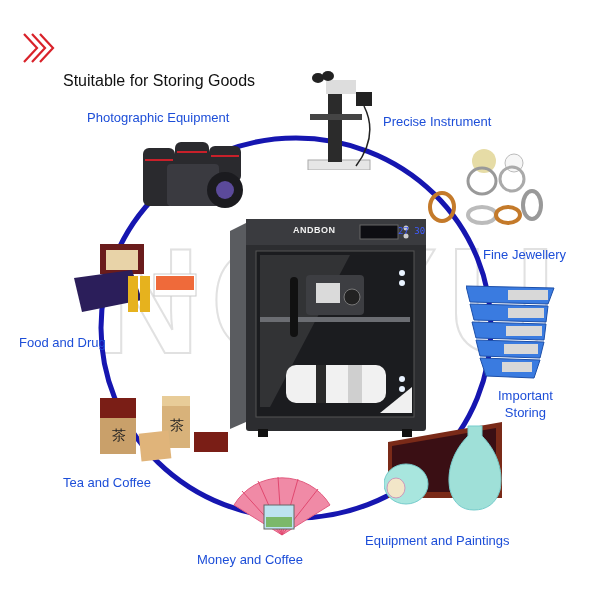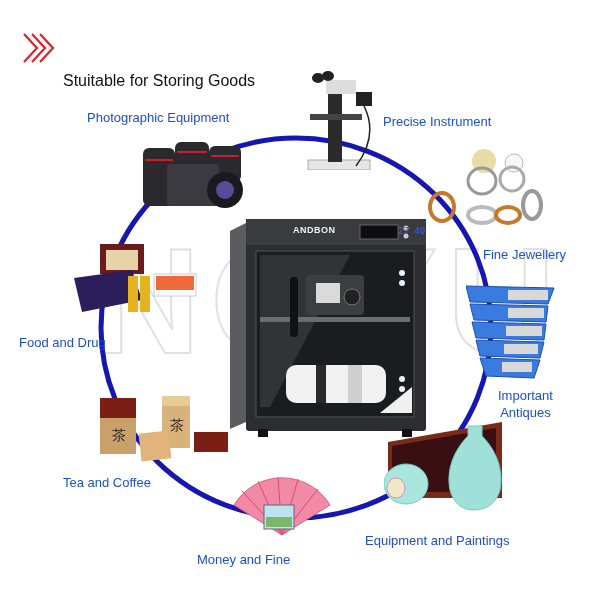"27 40" div.abs { text: 40 -> 30 }
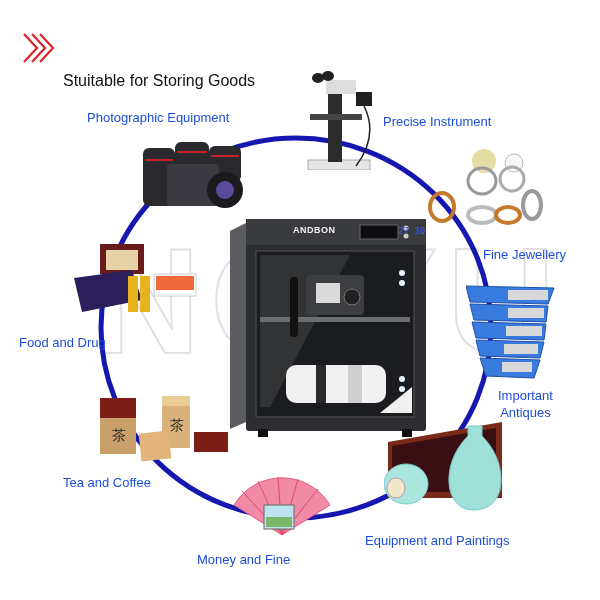"Antiques" div { text: Antiques -> Storing }
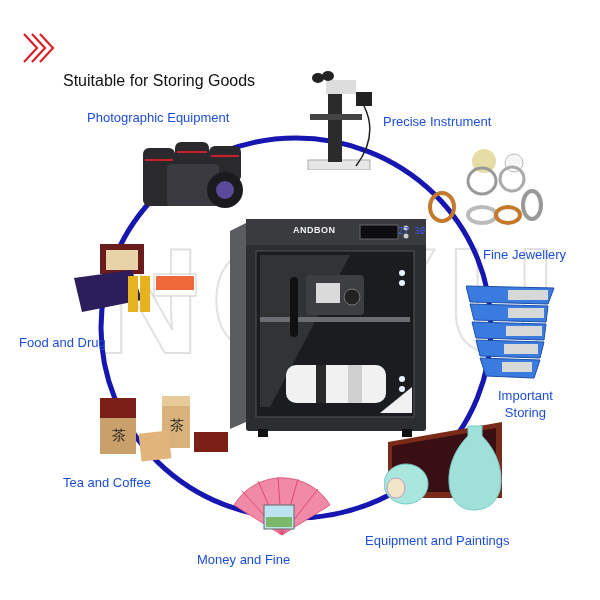"Money and Fine" div.label { text: Fine -> Coffee }
